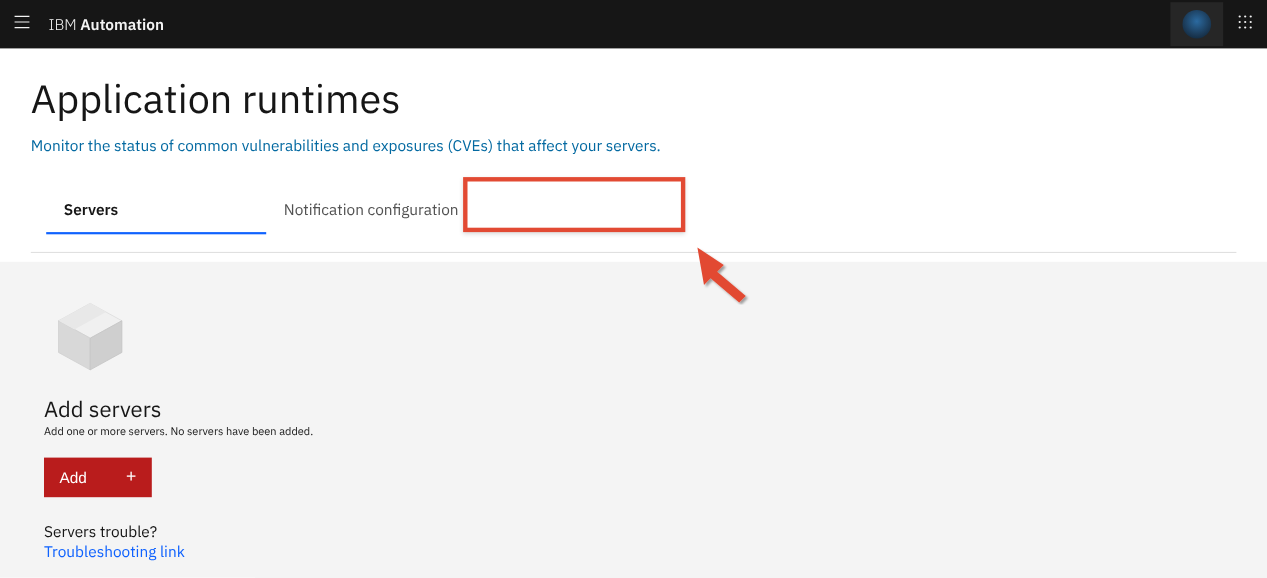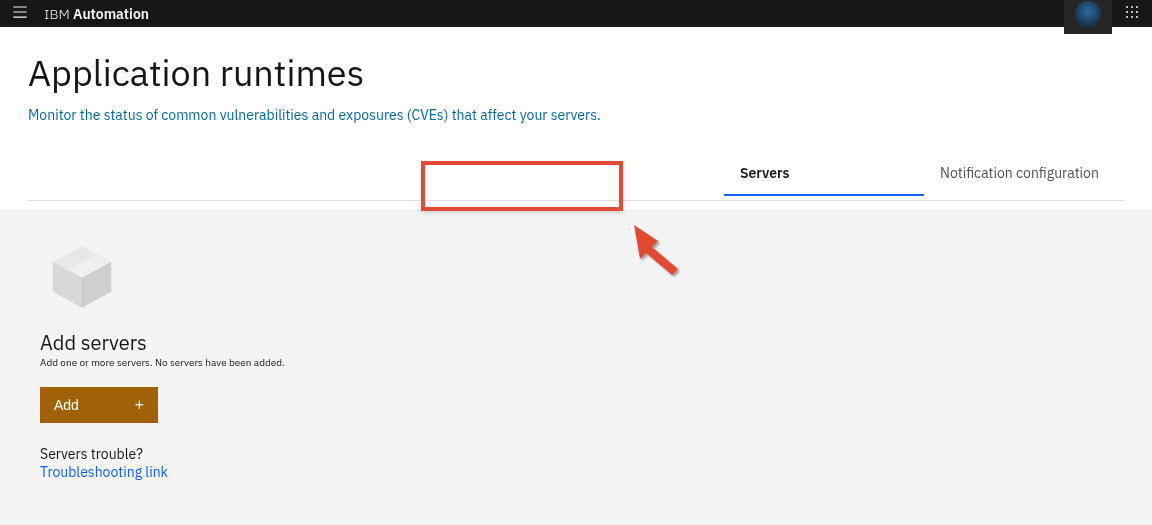"IBM Automation" .topbar { height: 27px -> 44px }
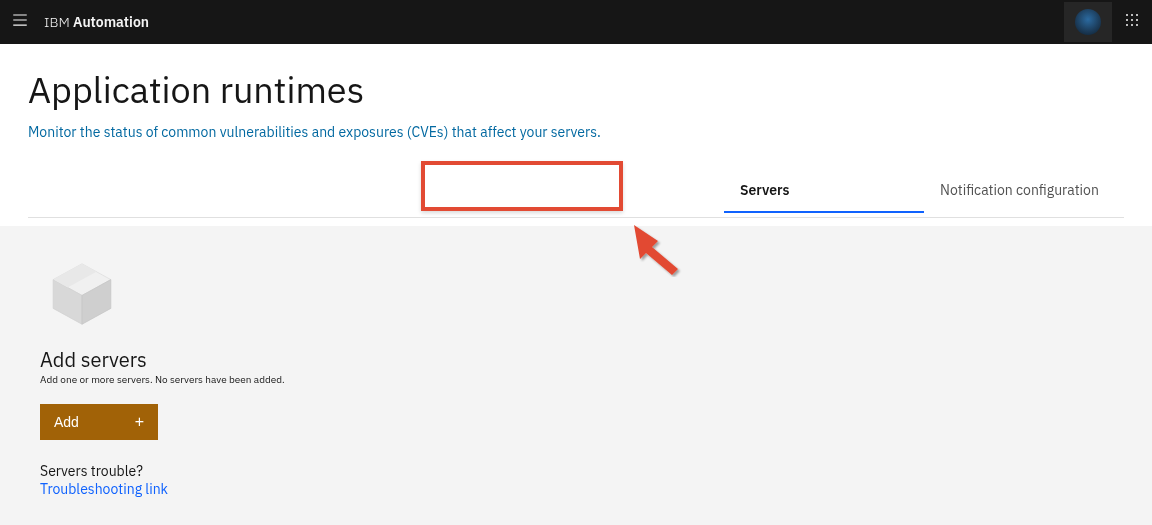"Servers" .tabs { justify-content: flex-end -> none; padding: 0 0 4px 14px -> 0 0 16px 14px }
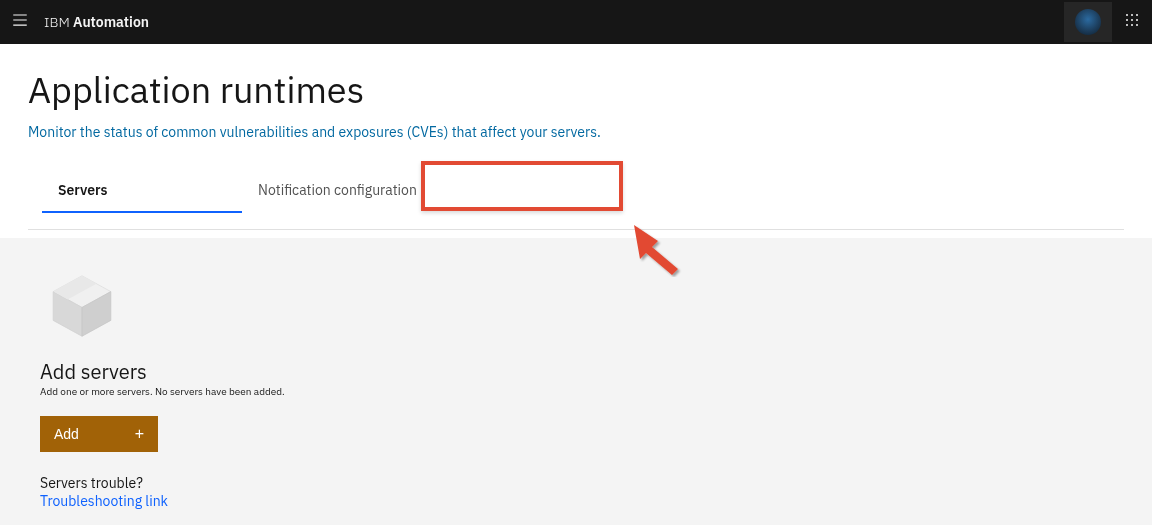"Add" .add-btn { background: #a16207 -> #b91c1c; width: 118px -> 98px }
